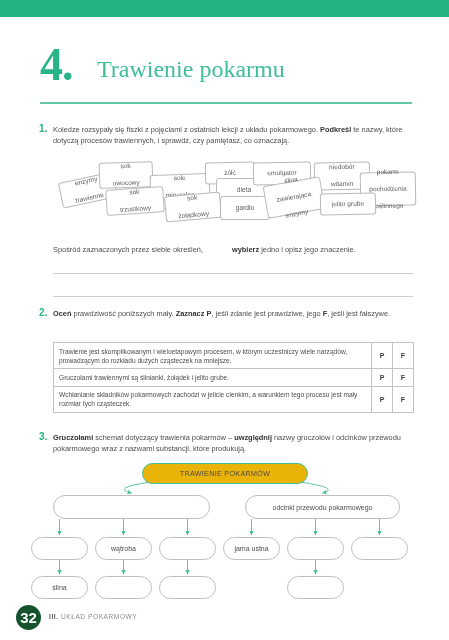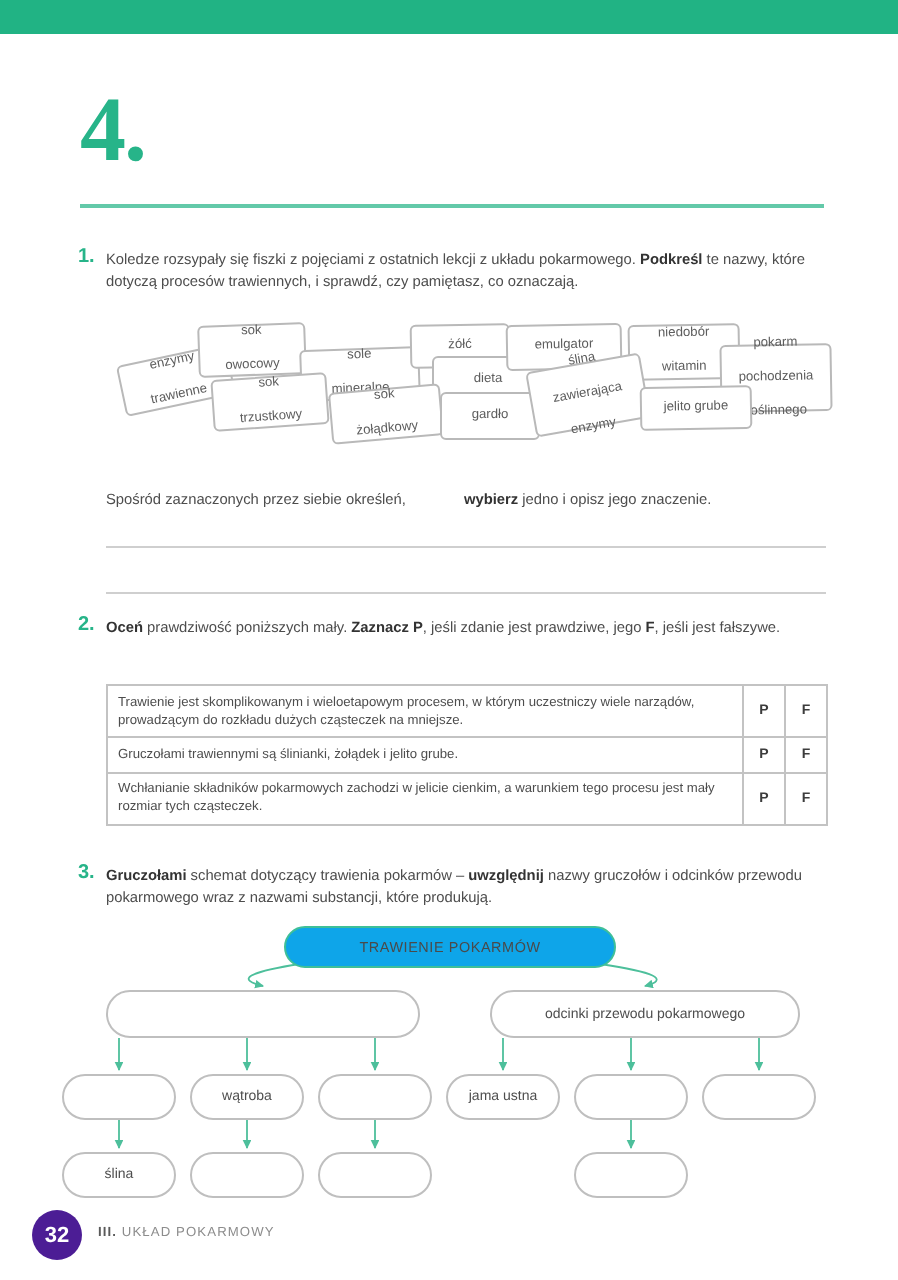"Trawienie pokarmu" div.hdr-title { html: none -> <div>Trawienie pokarmu</div> }
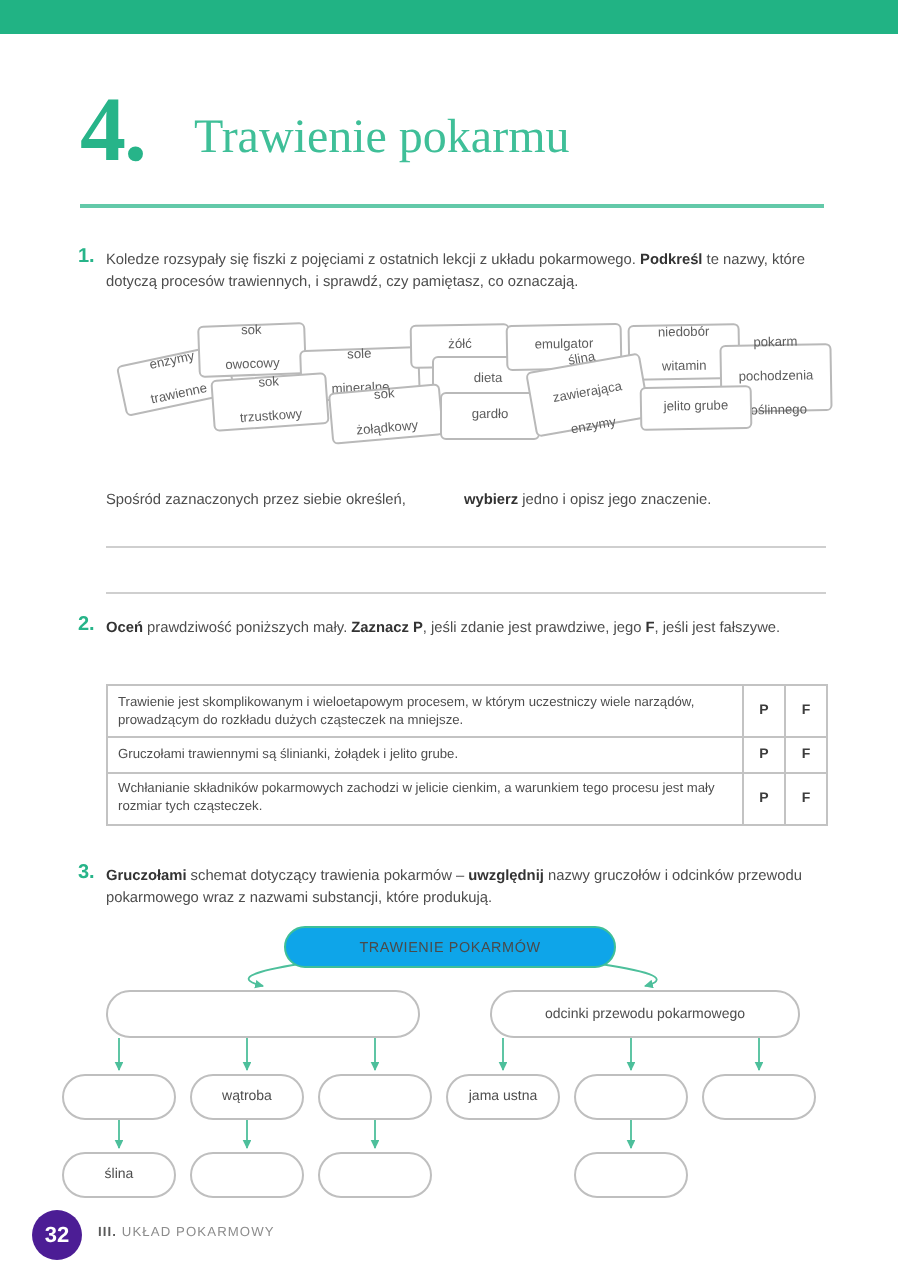"TRAWIENIE POKARMÓW" .dnode.root { background: #0ea5e9 -> #eab308 }
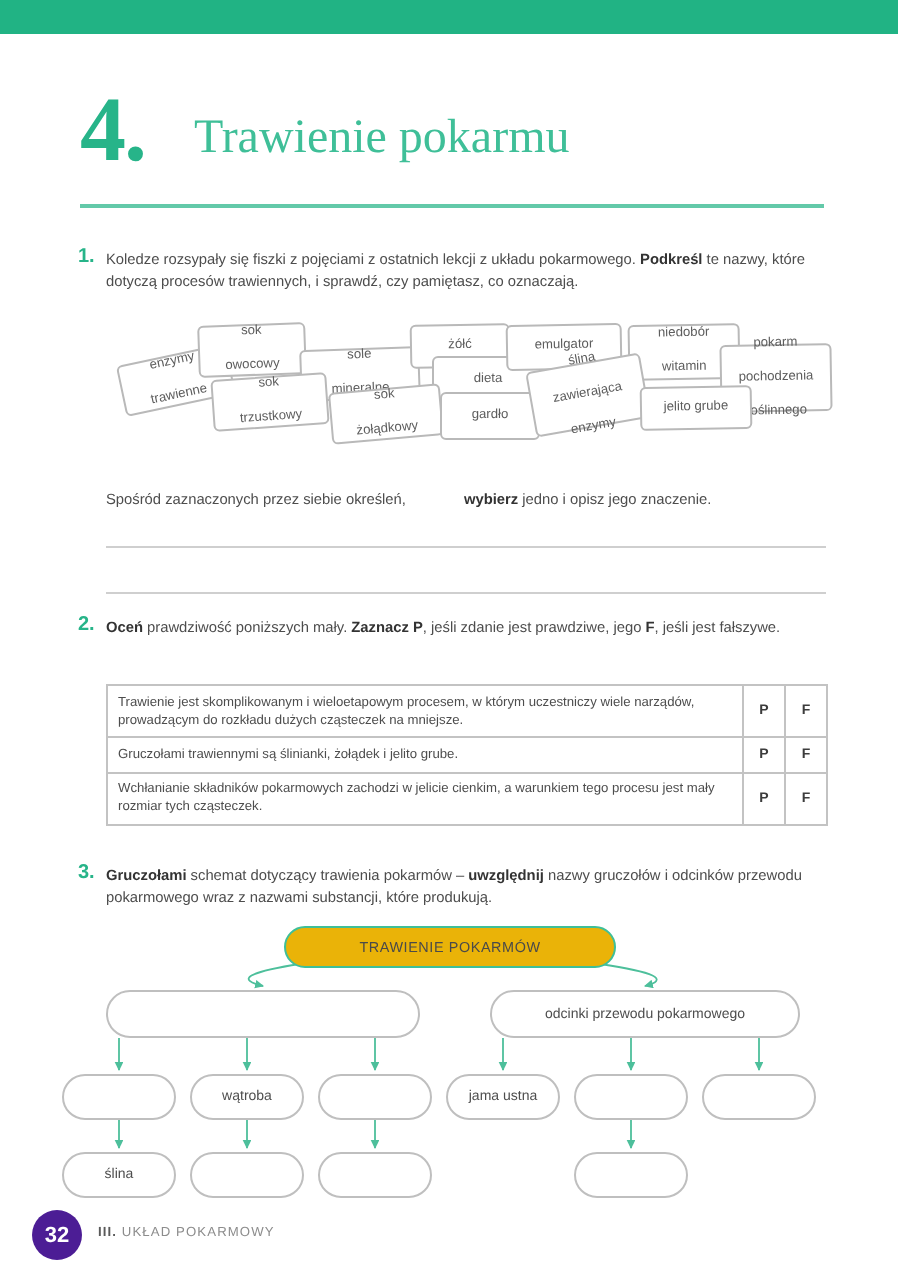"32" .pgbadge { background: #4c1d95 -> #14532d; font-size: 11px -> 15px }
